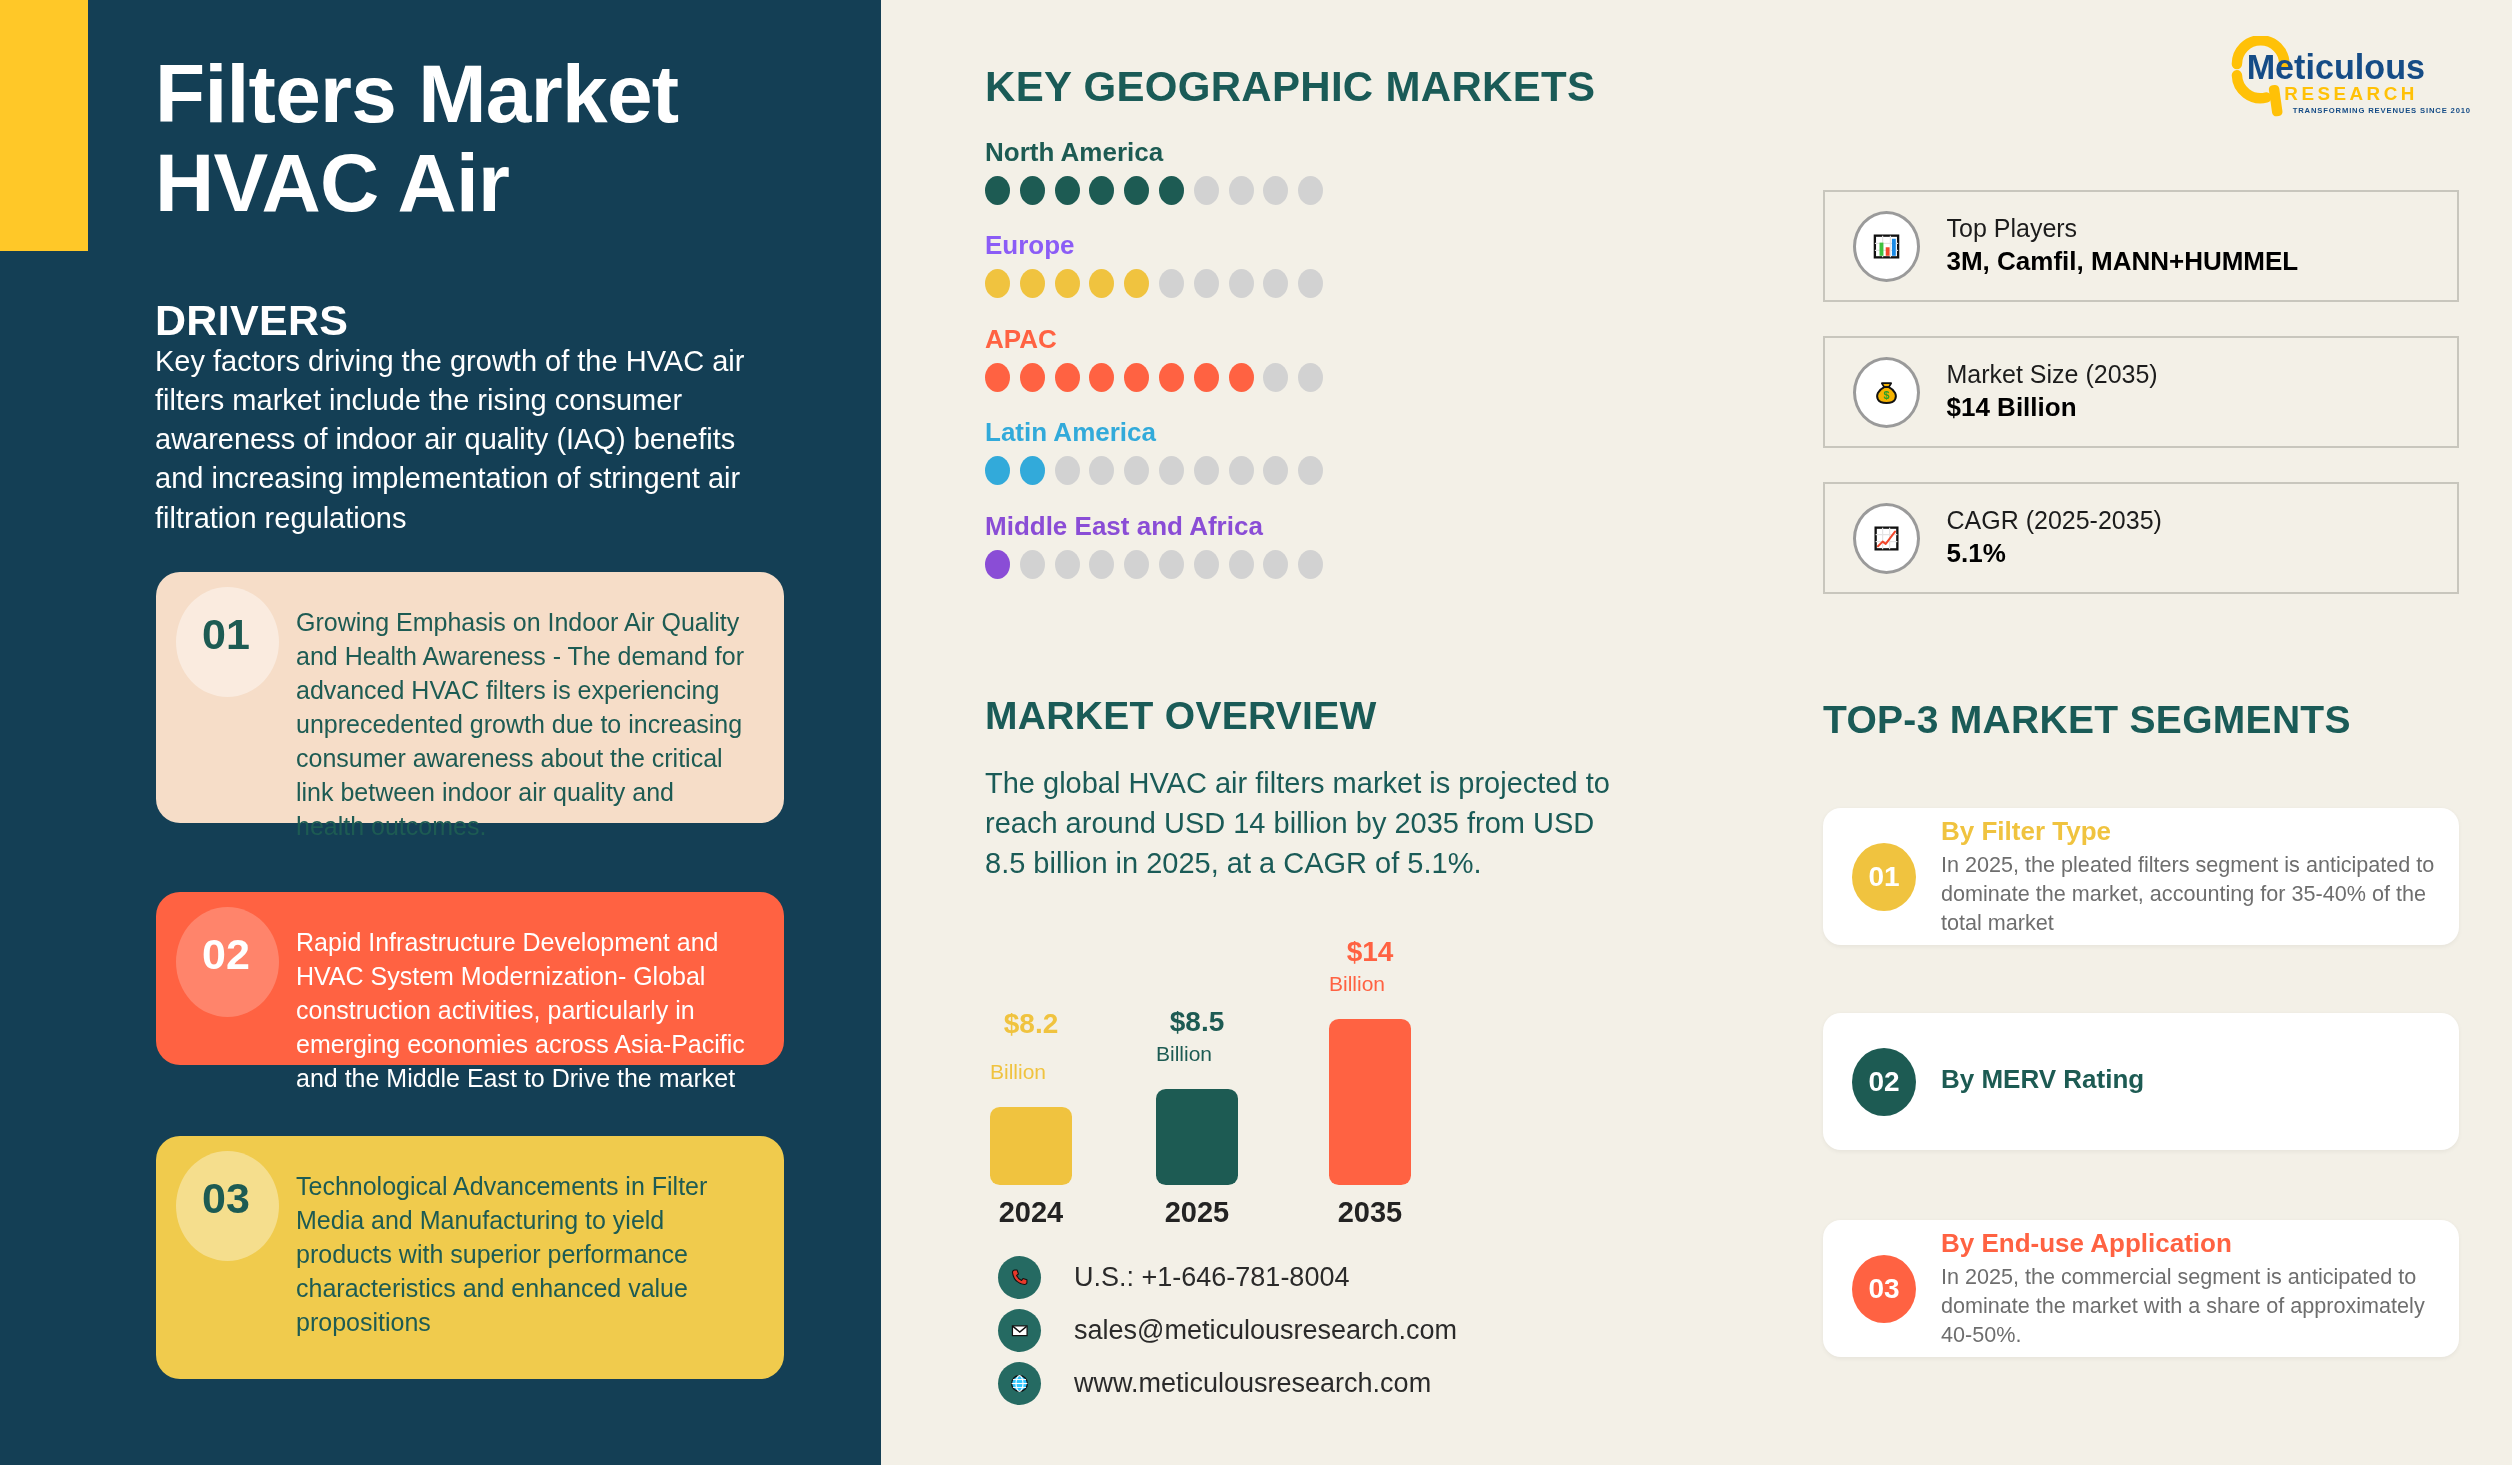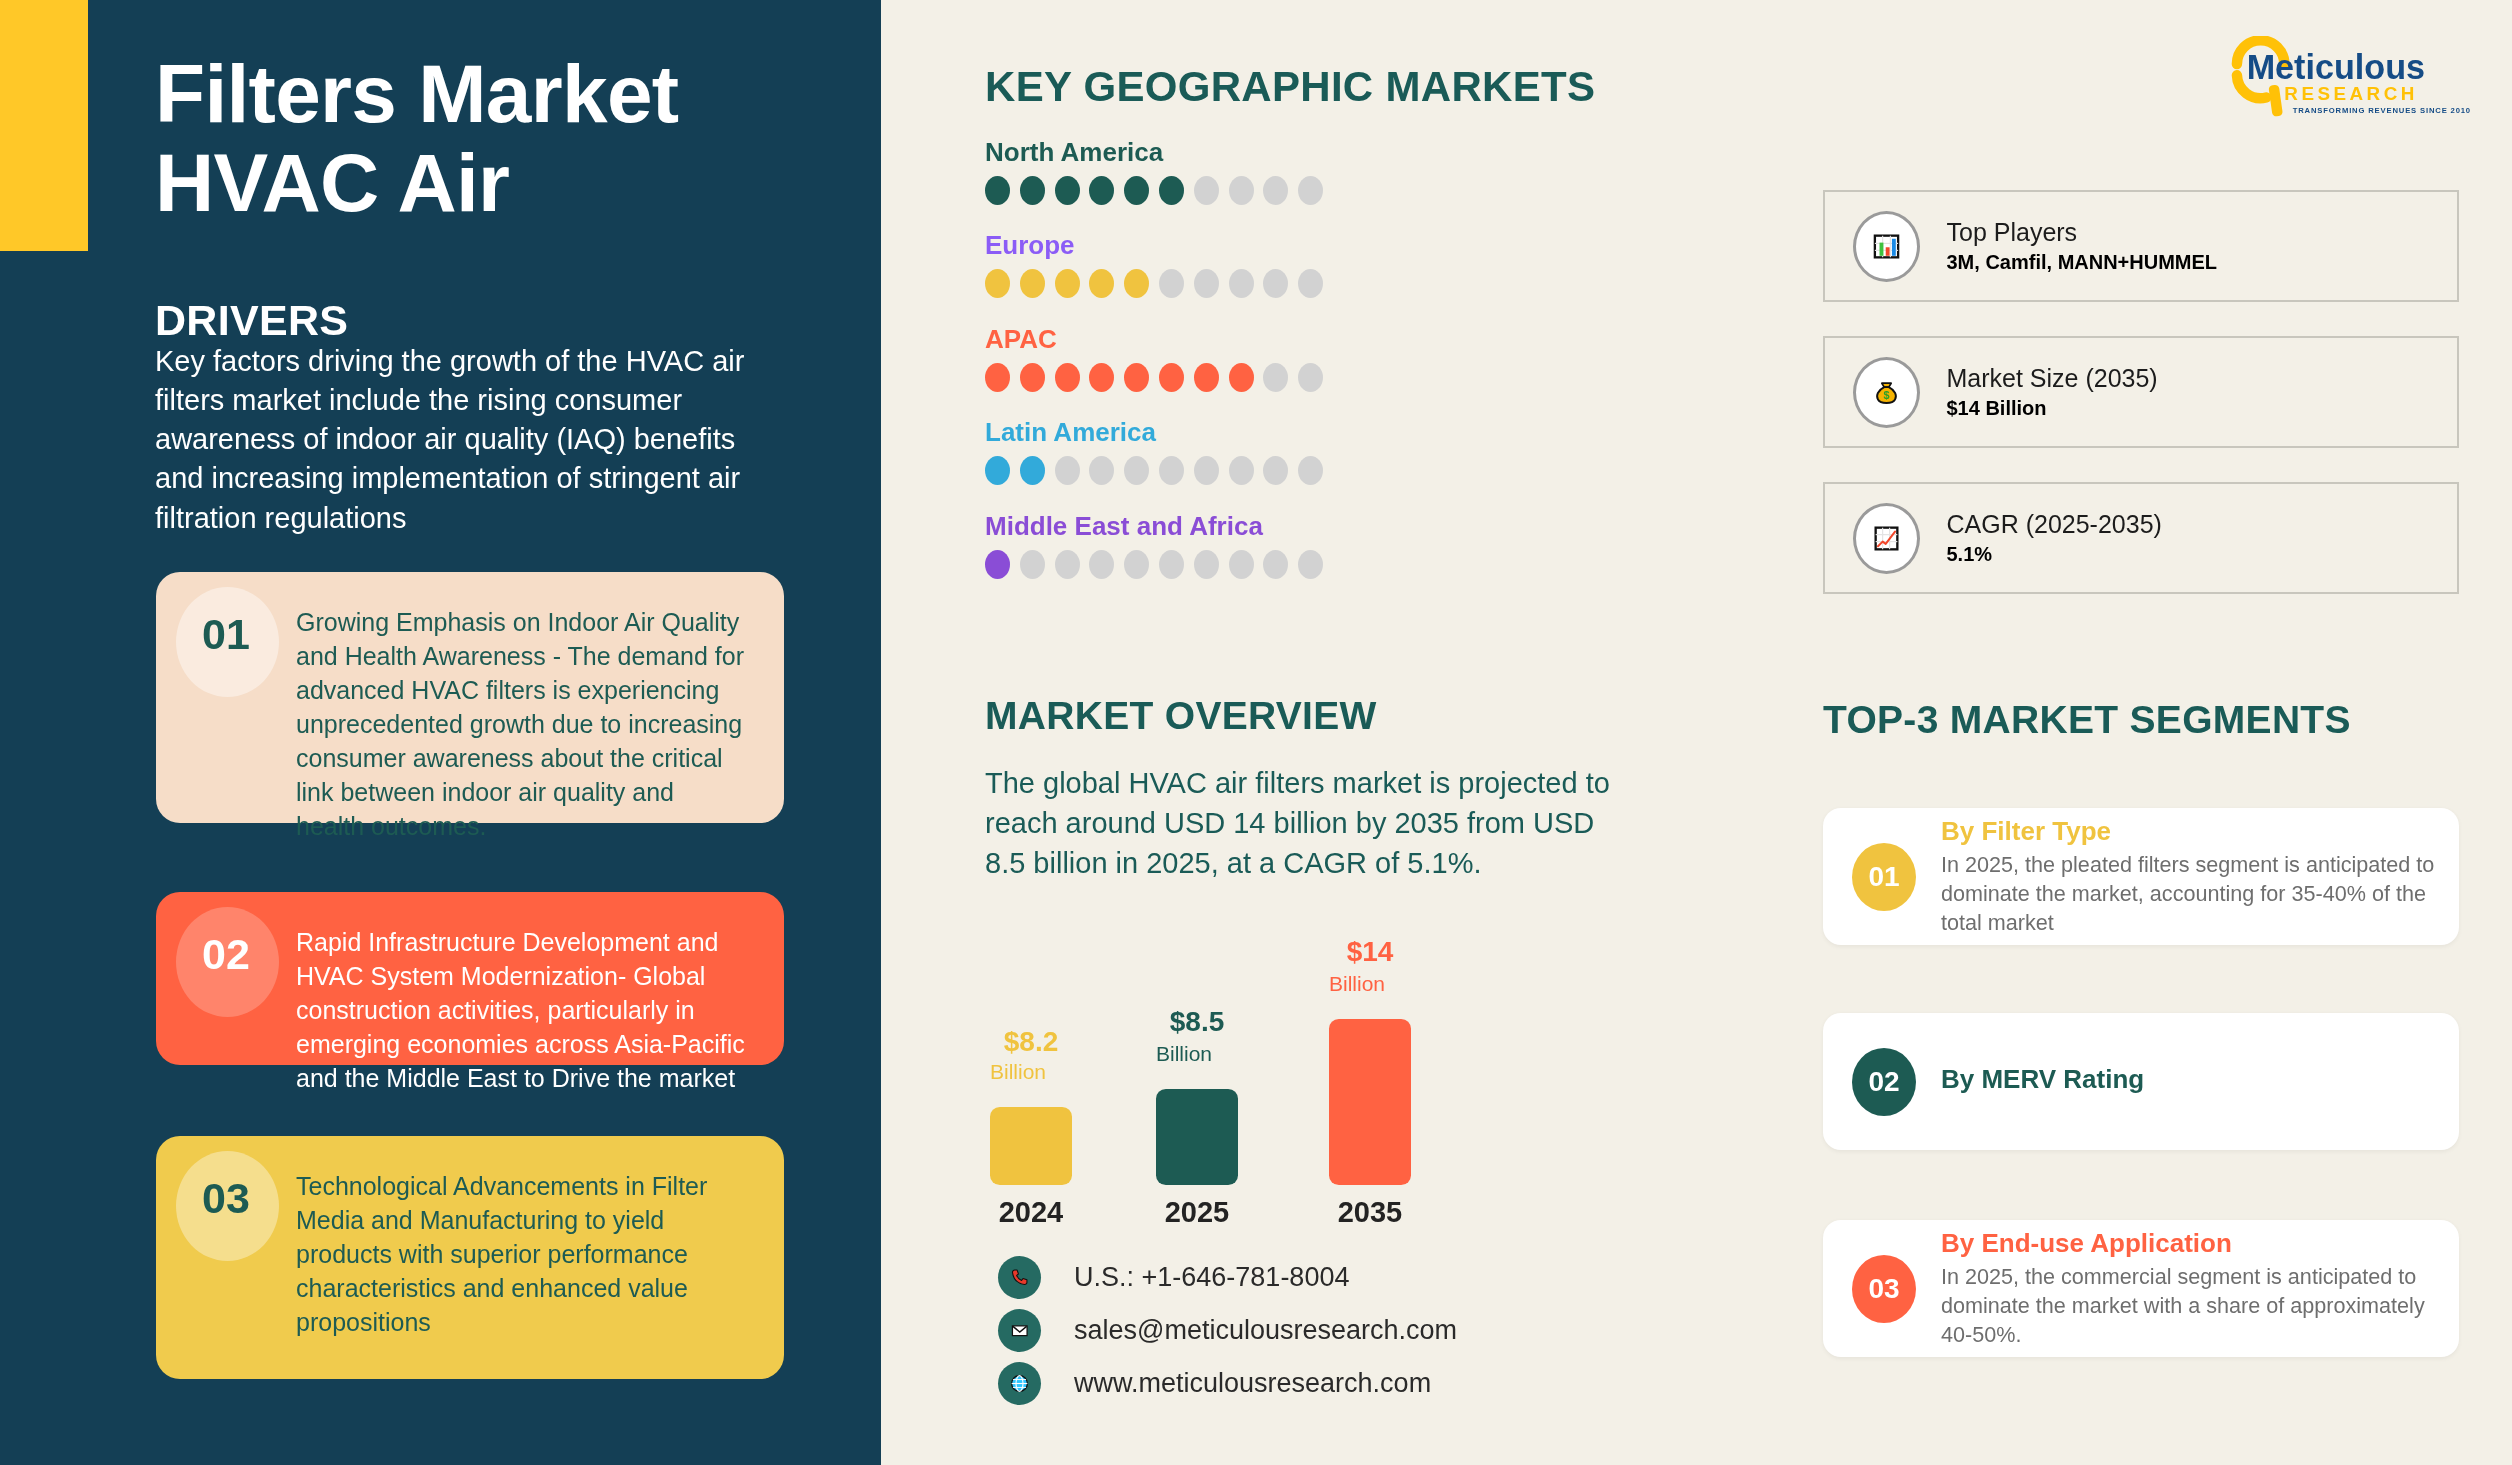"3M, Camfil, MANN+HUMMEL" .stat-value { font-size: 20px -> 26px }
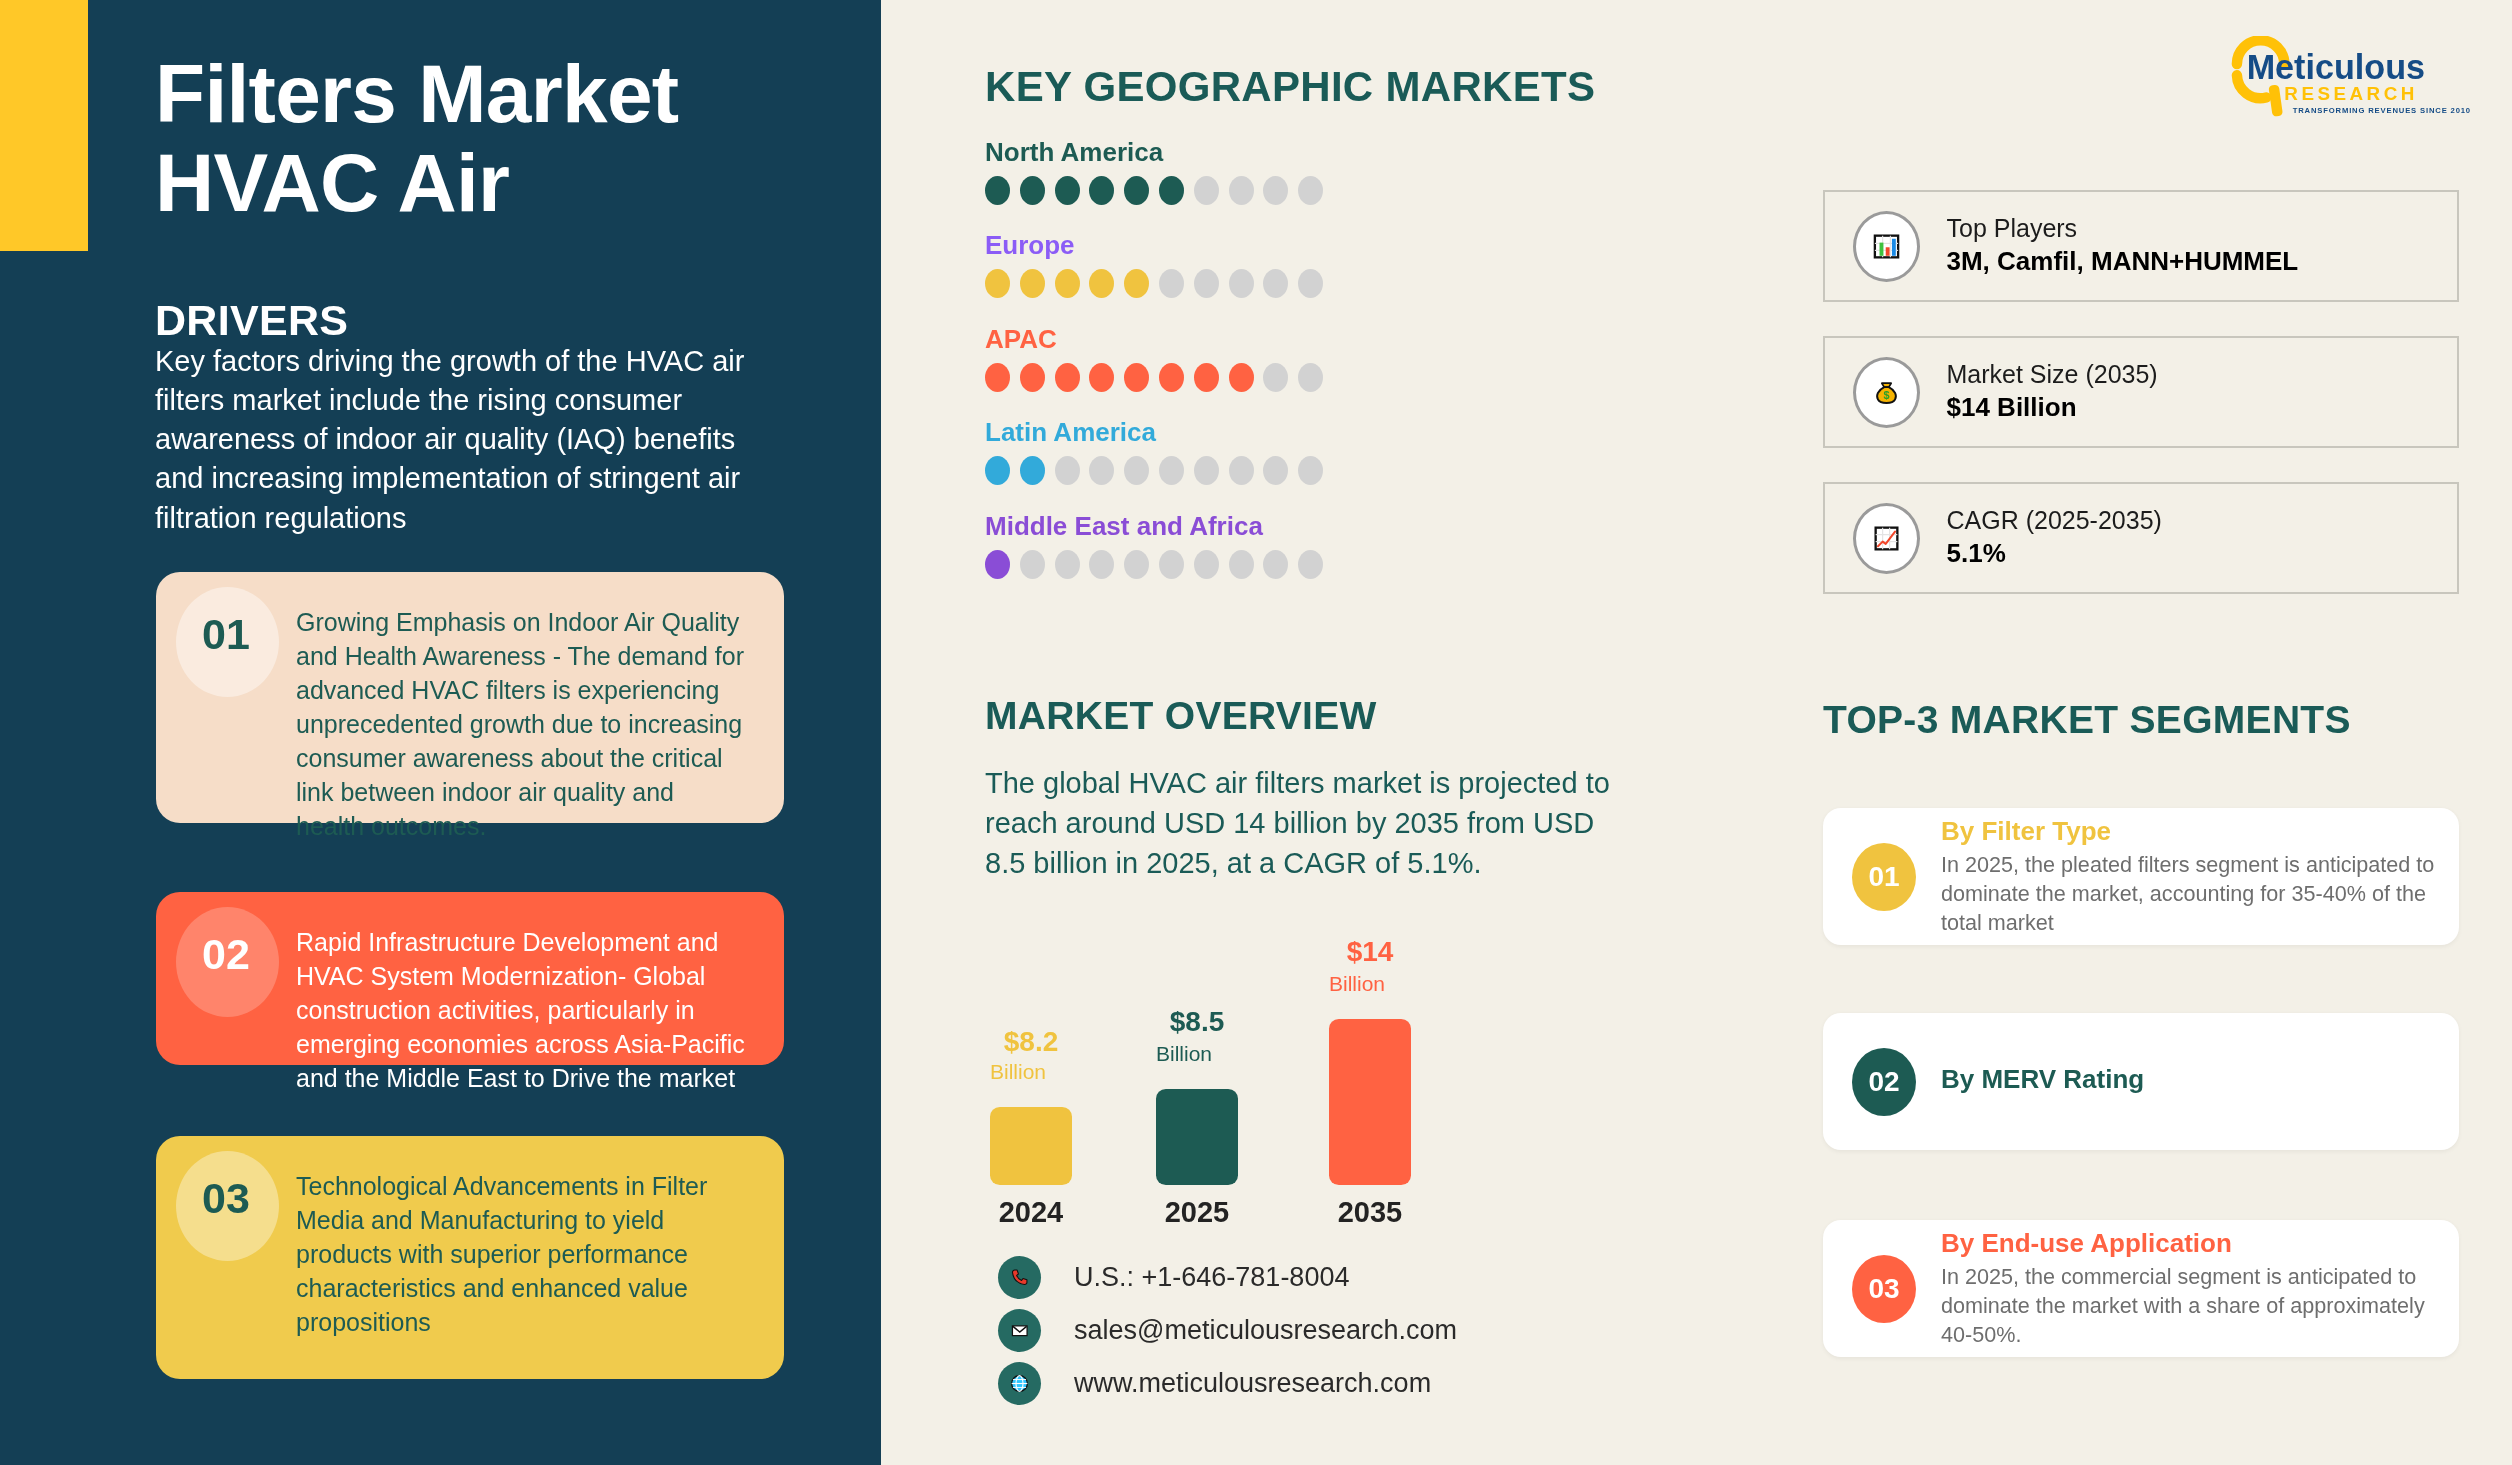"$8.2" div.bar-value { bottom: 129px -> 147px }
